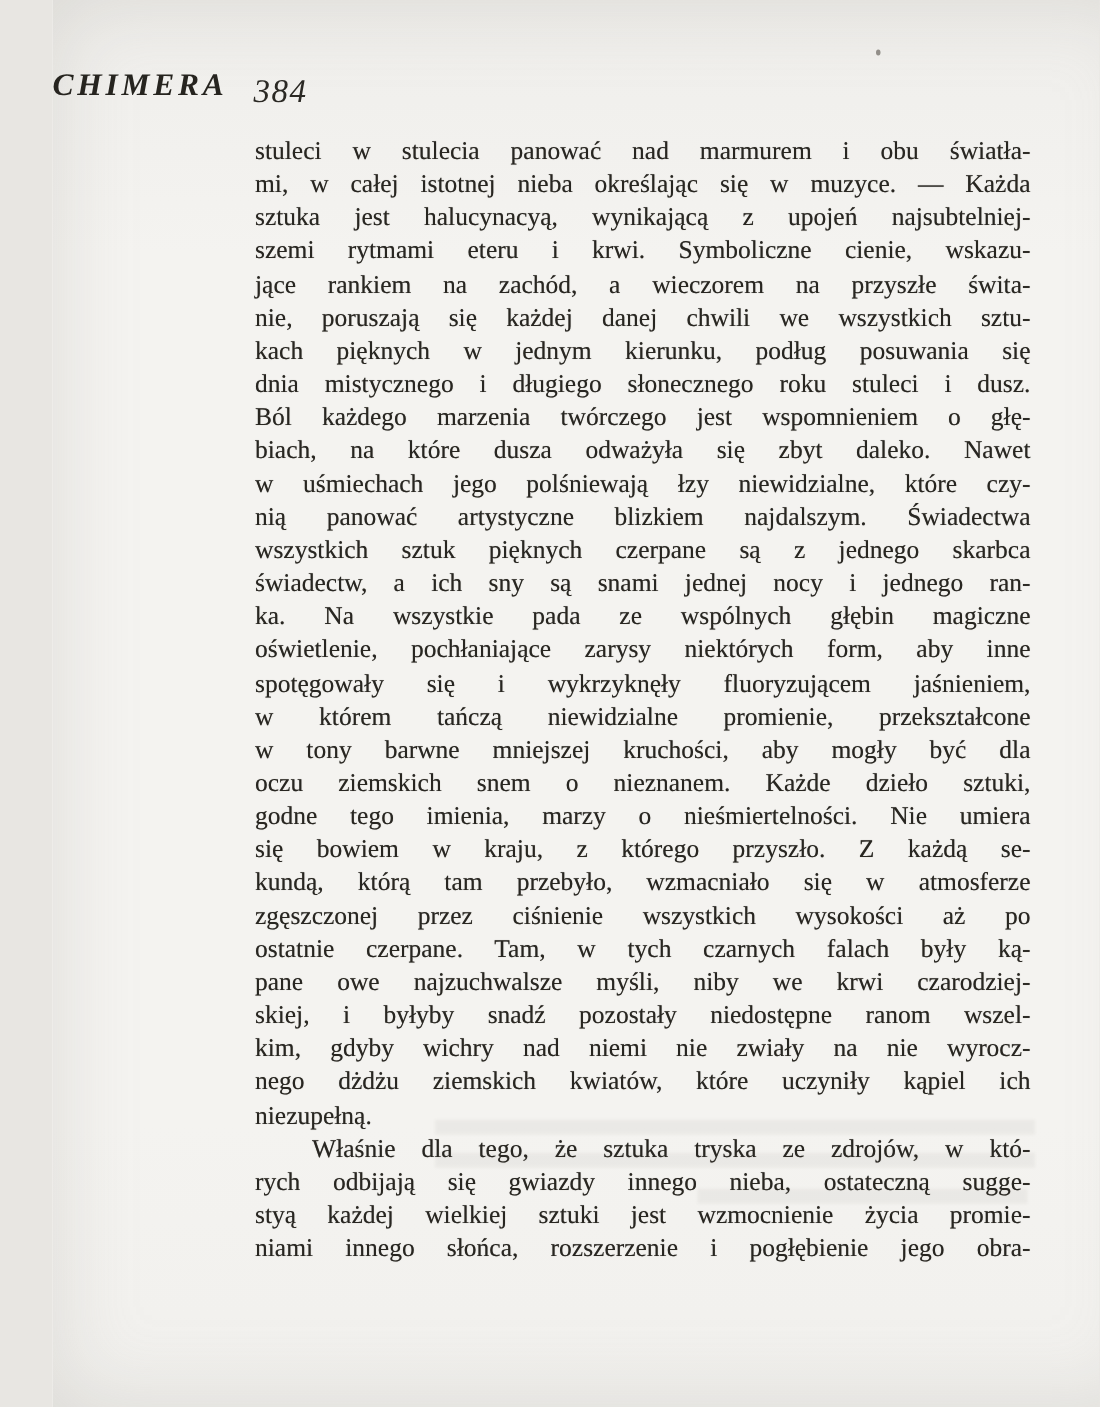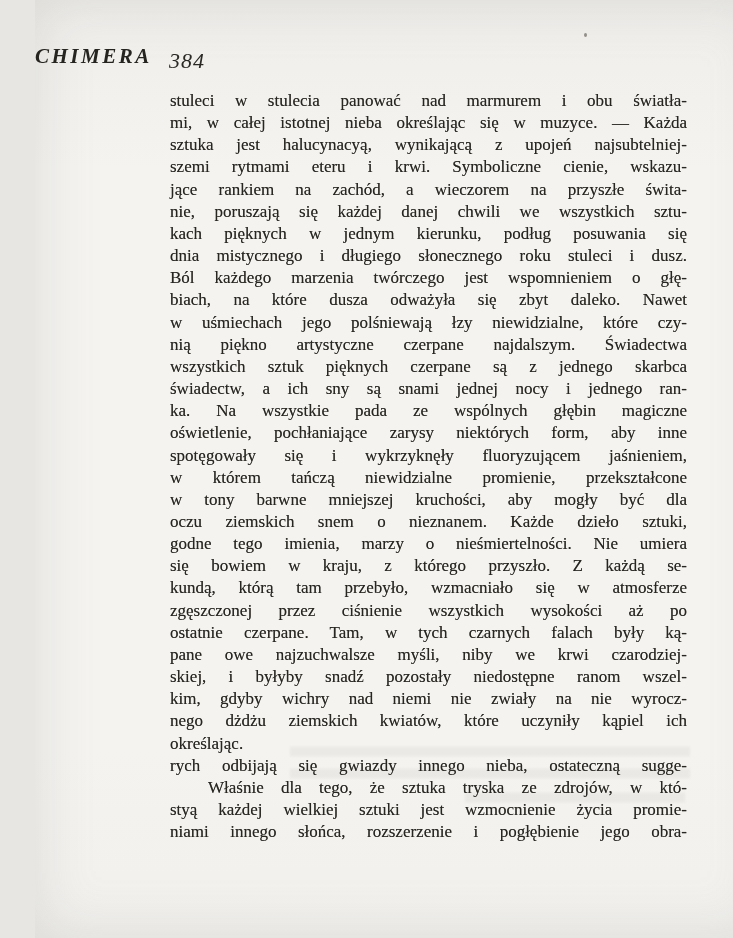"nią piękno artystyczne czerpane" div.line { text: piękno artystyczne czerpane -> panować artystyczne blizkiem }
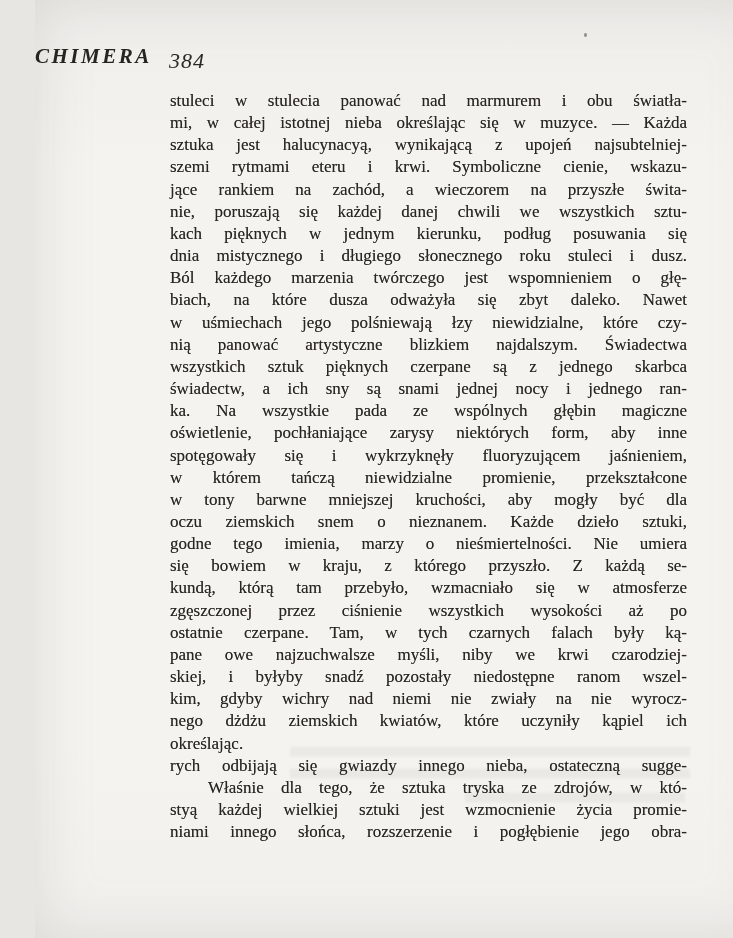"określając." div.line { text: określając -> niezupełną }
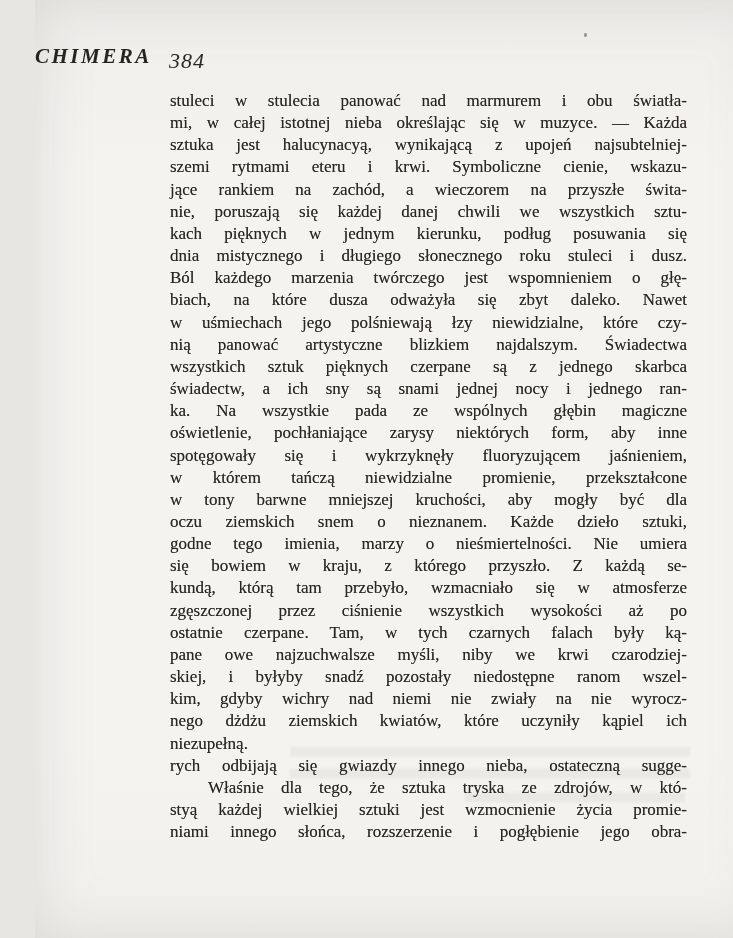"rych odbijają się gwiazdy innego" div.line { order: before "Właśnie dla tego, że sztuka" -> after "Właśnie dla tego, że sztuka" }
